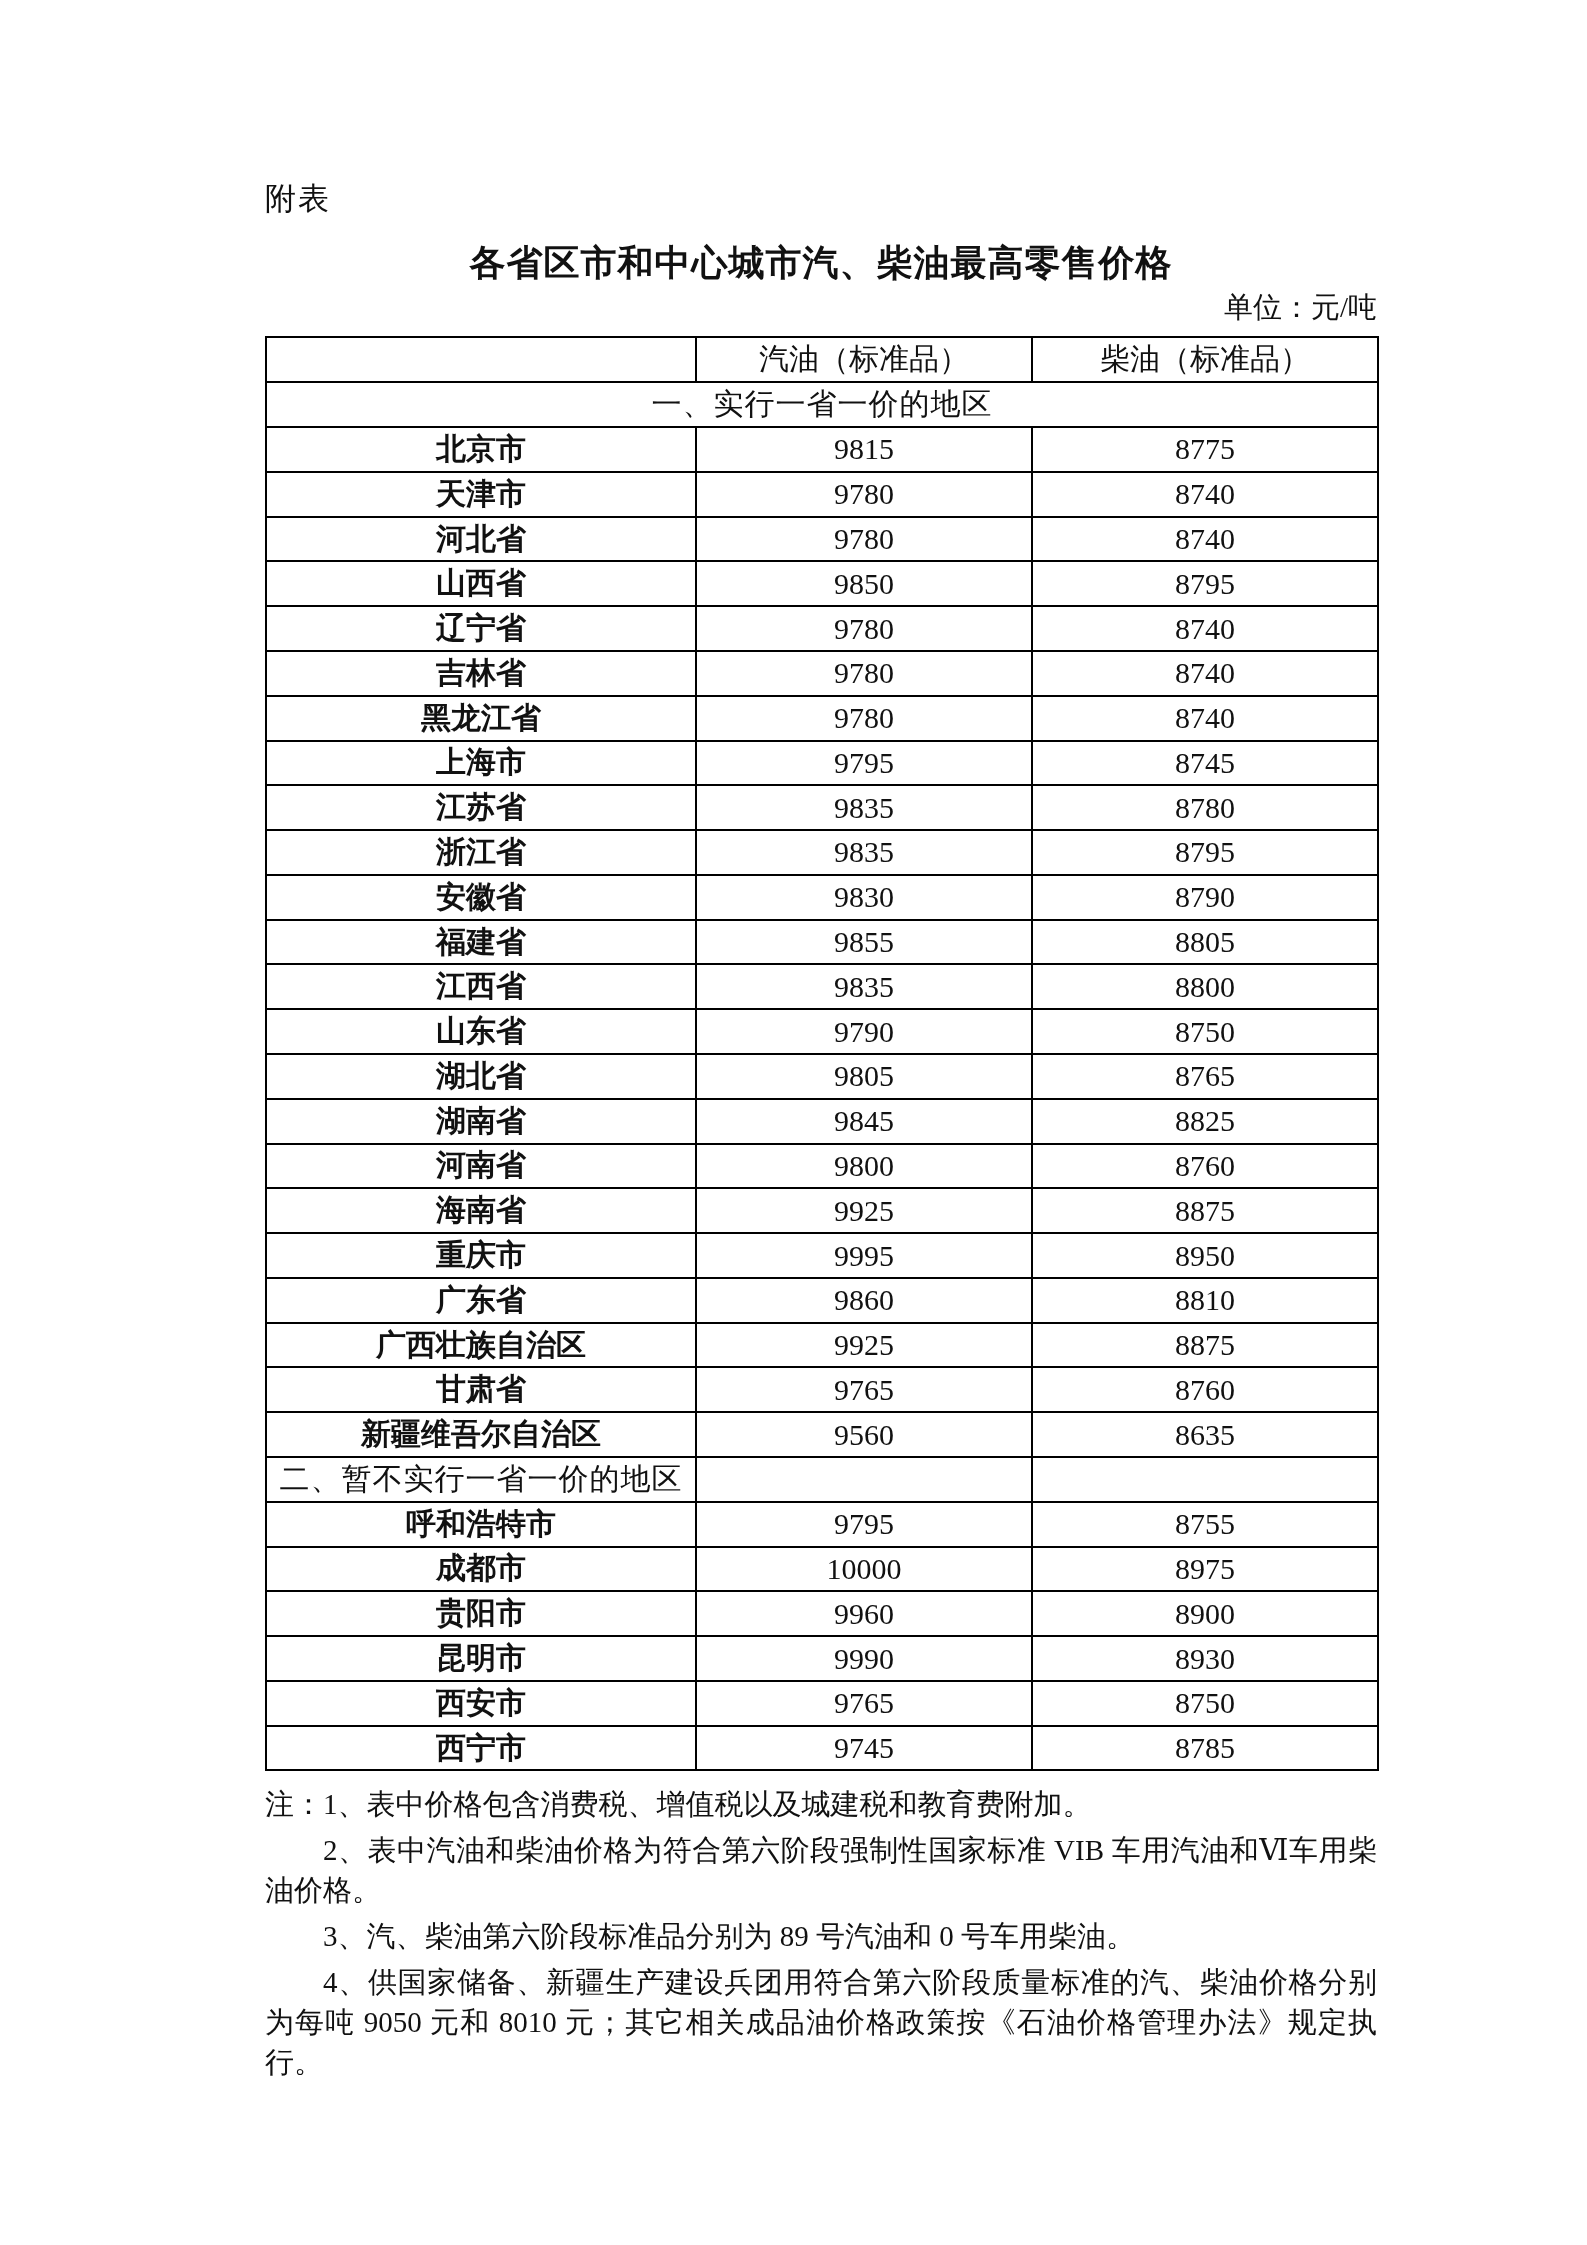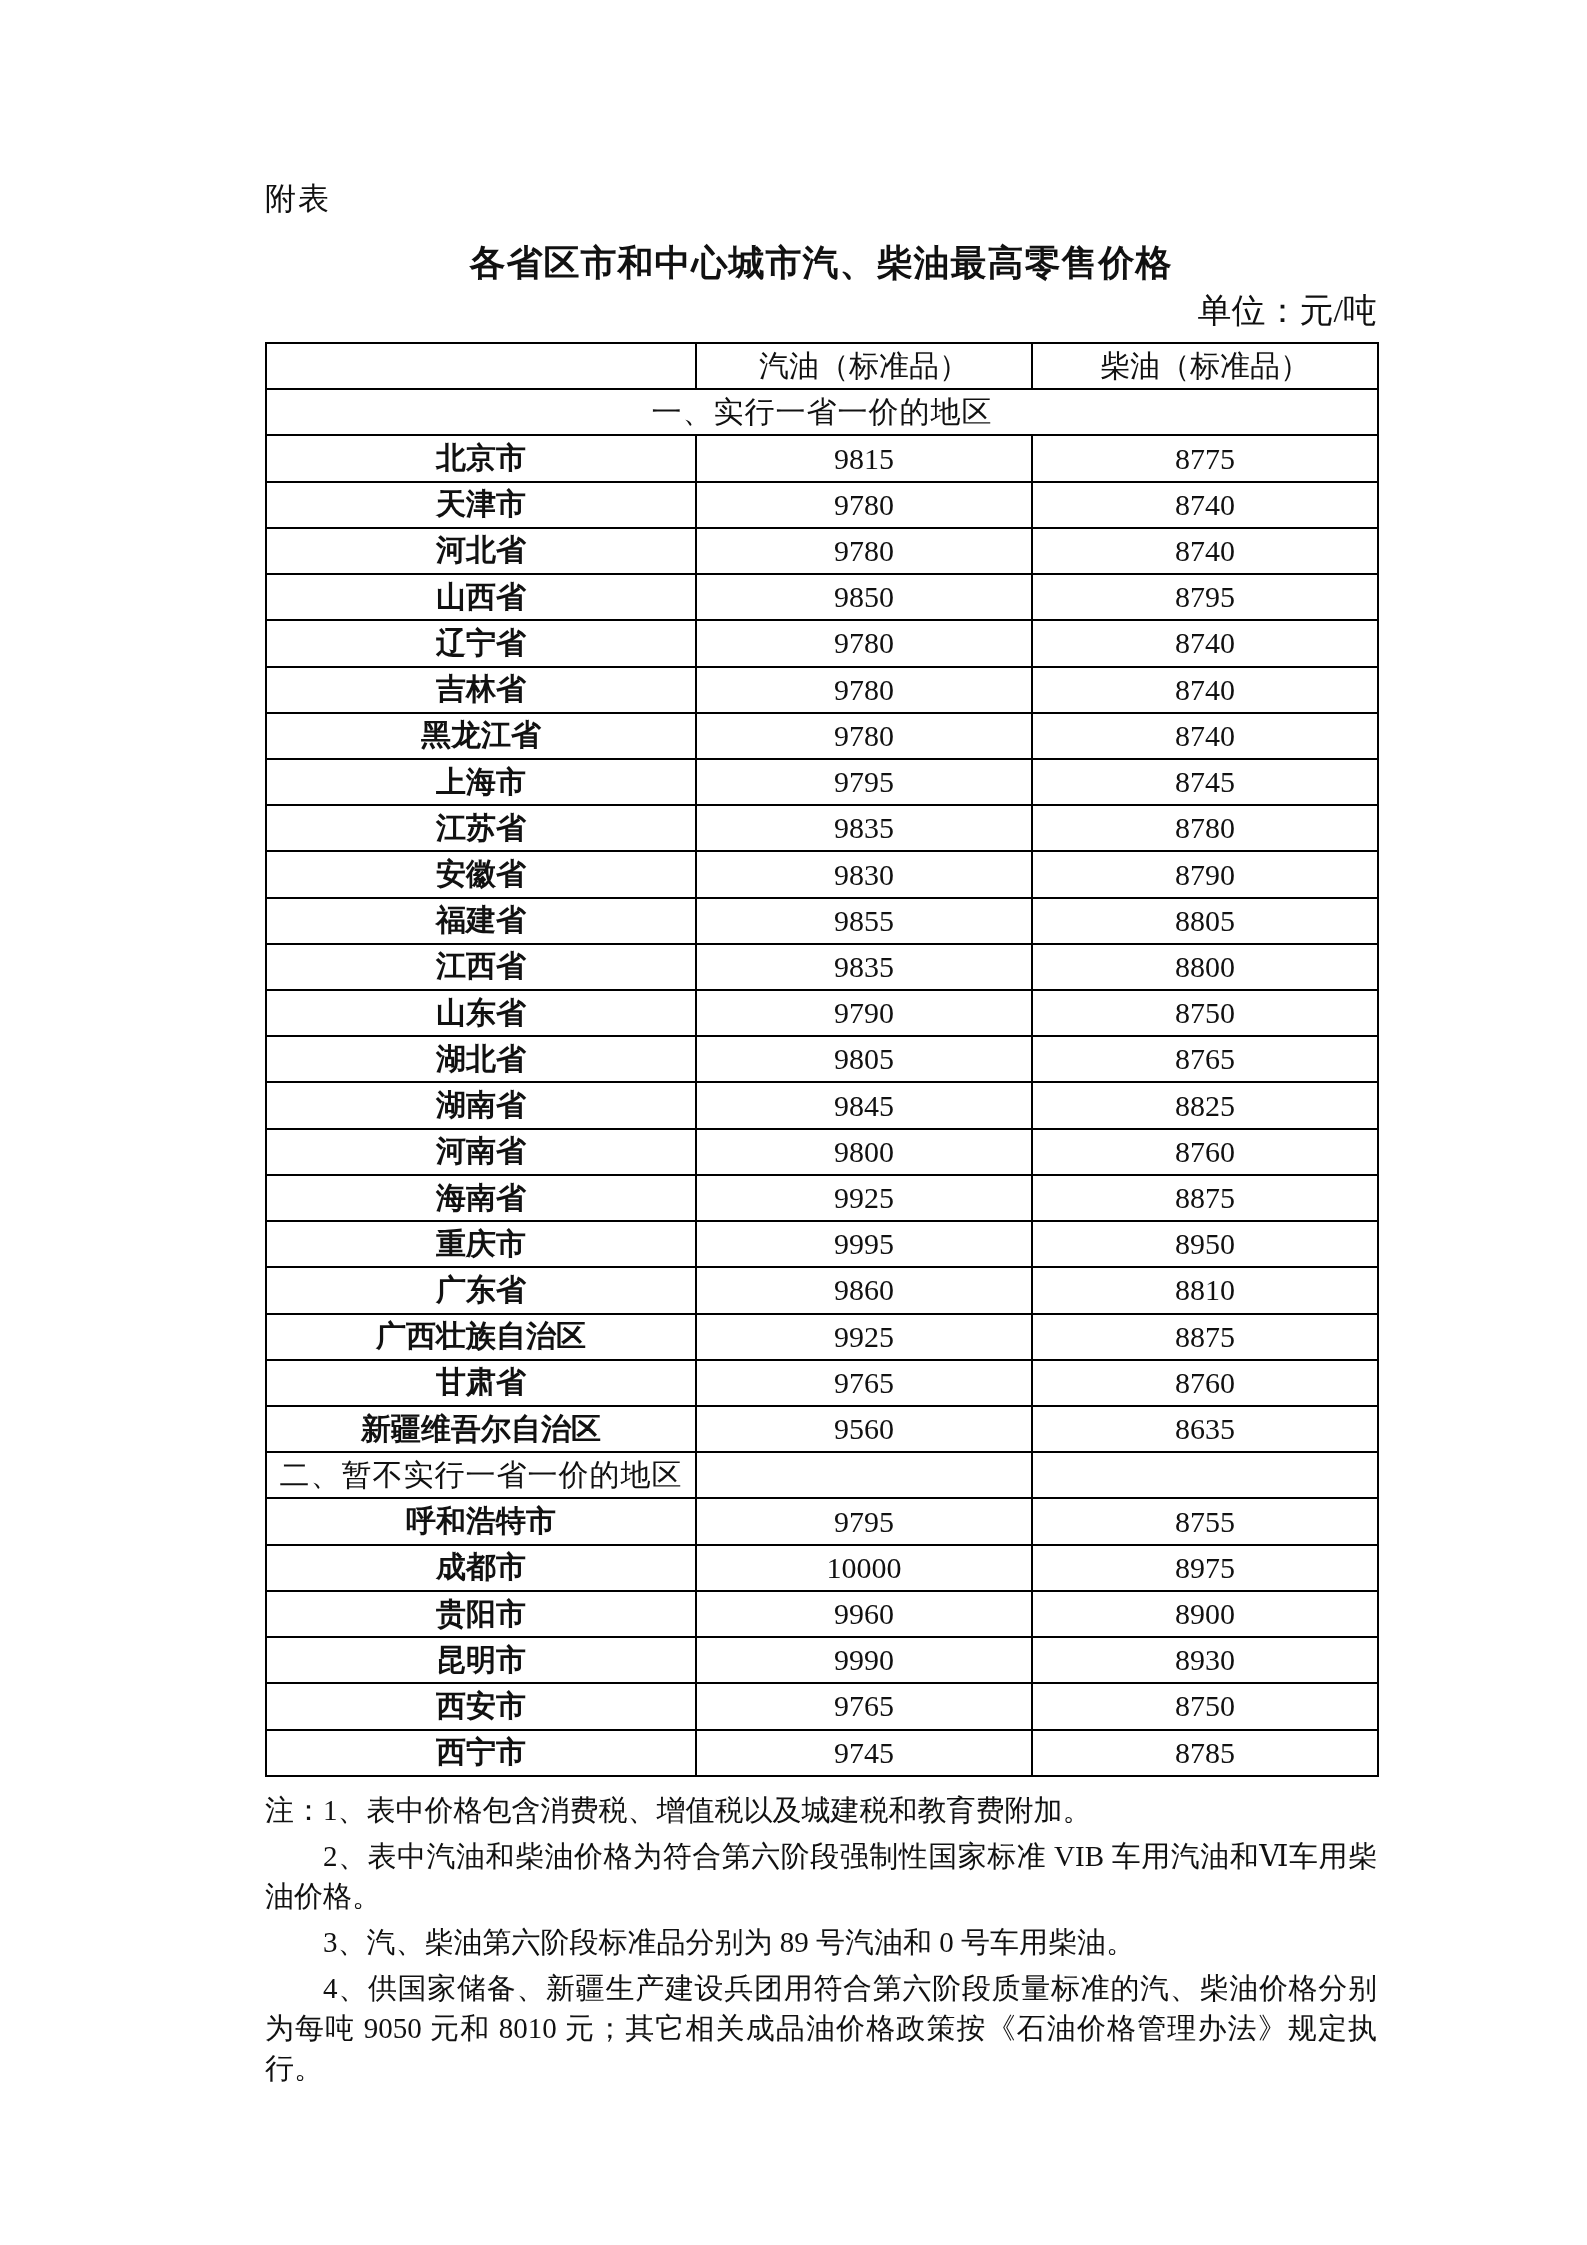"单位：元/吨" .unit-line { font-size: 34px -> 29px }
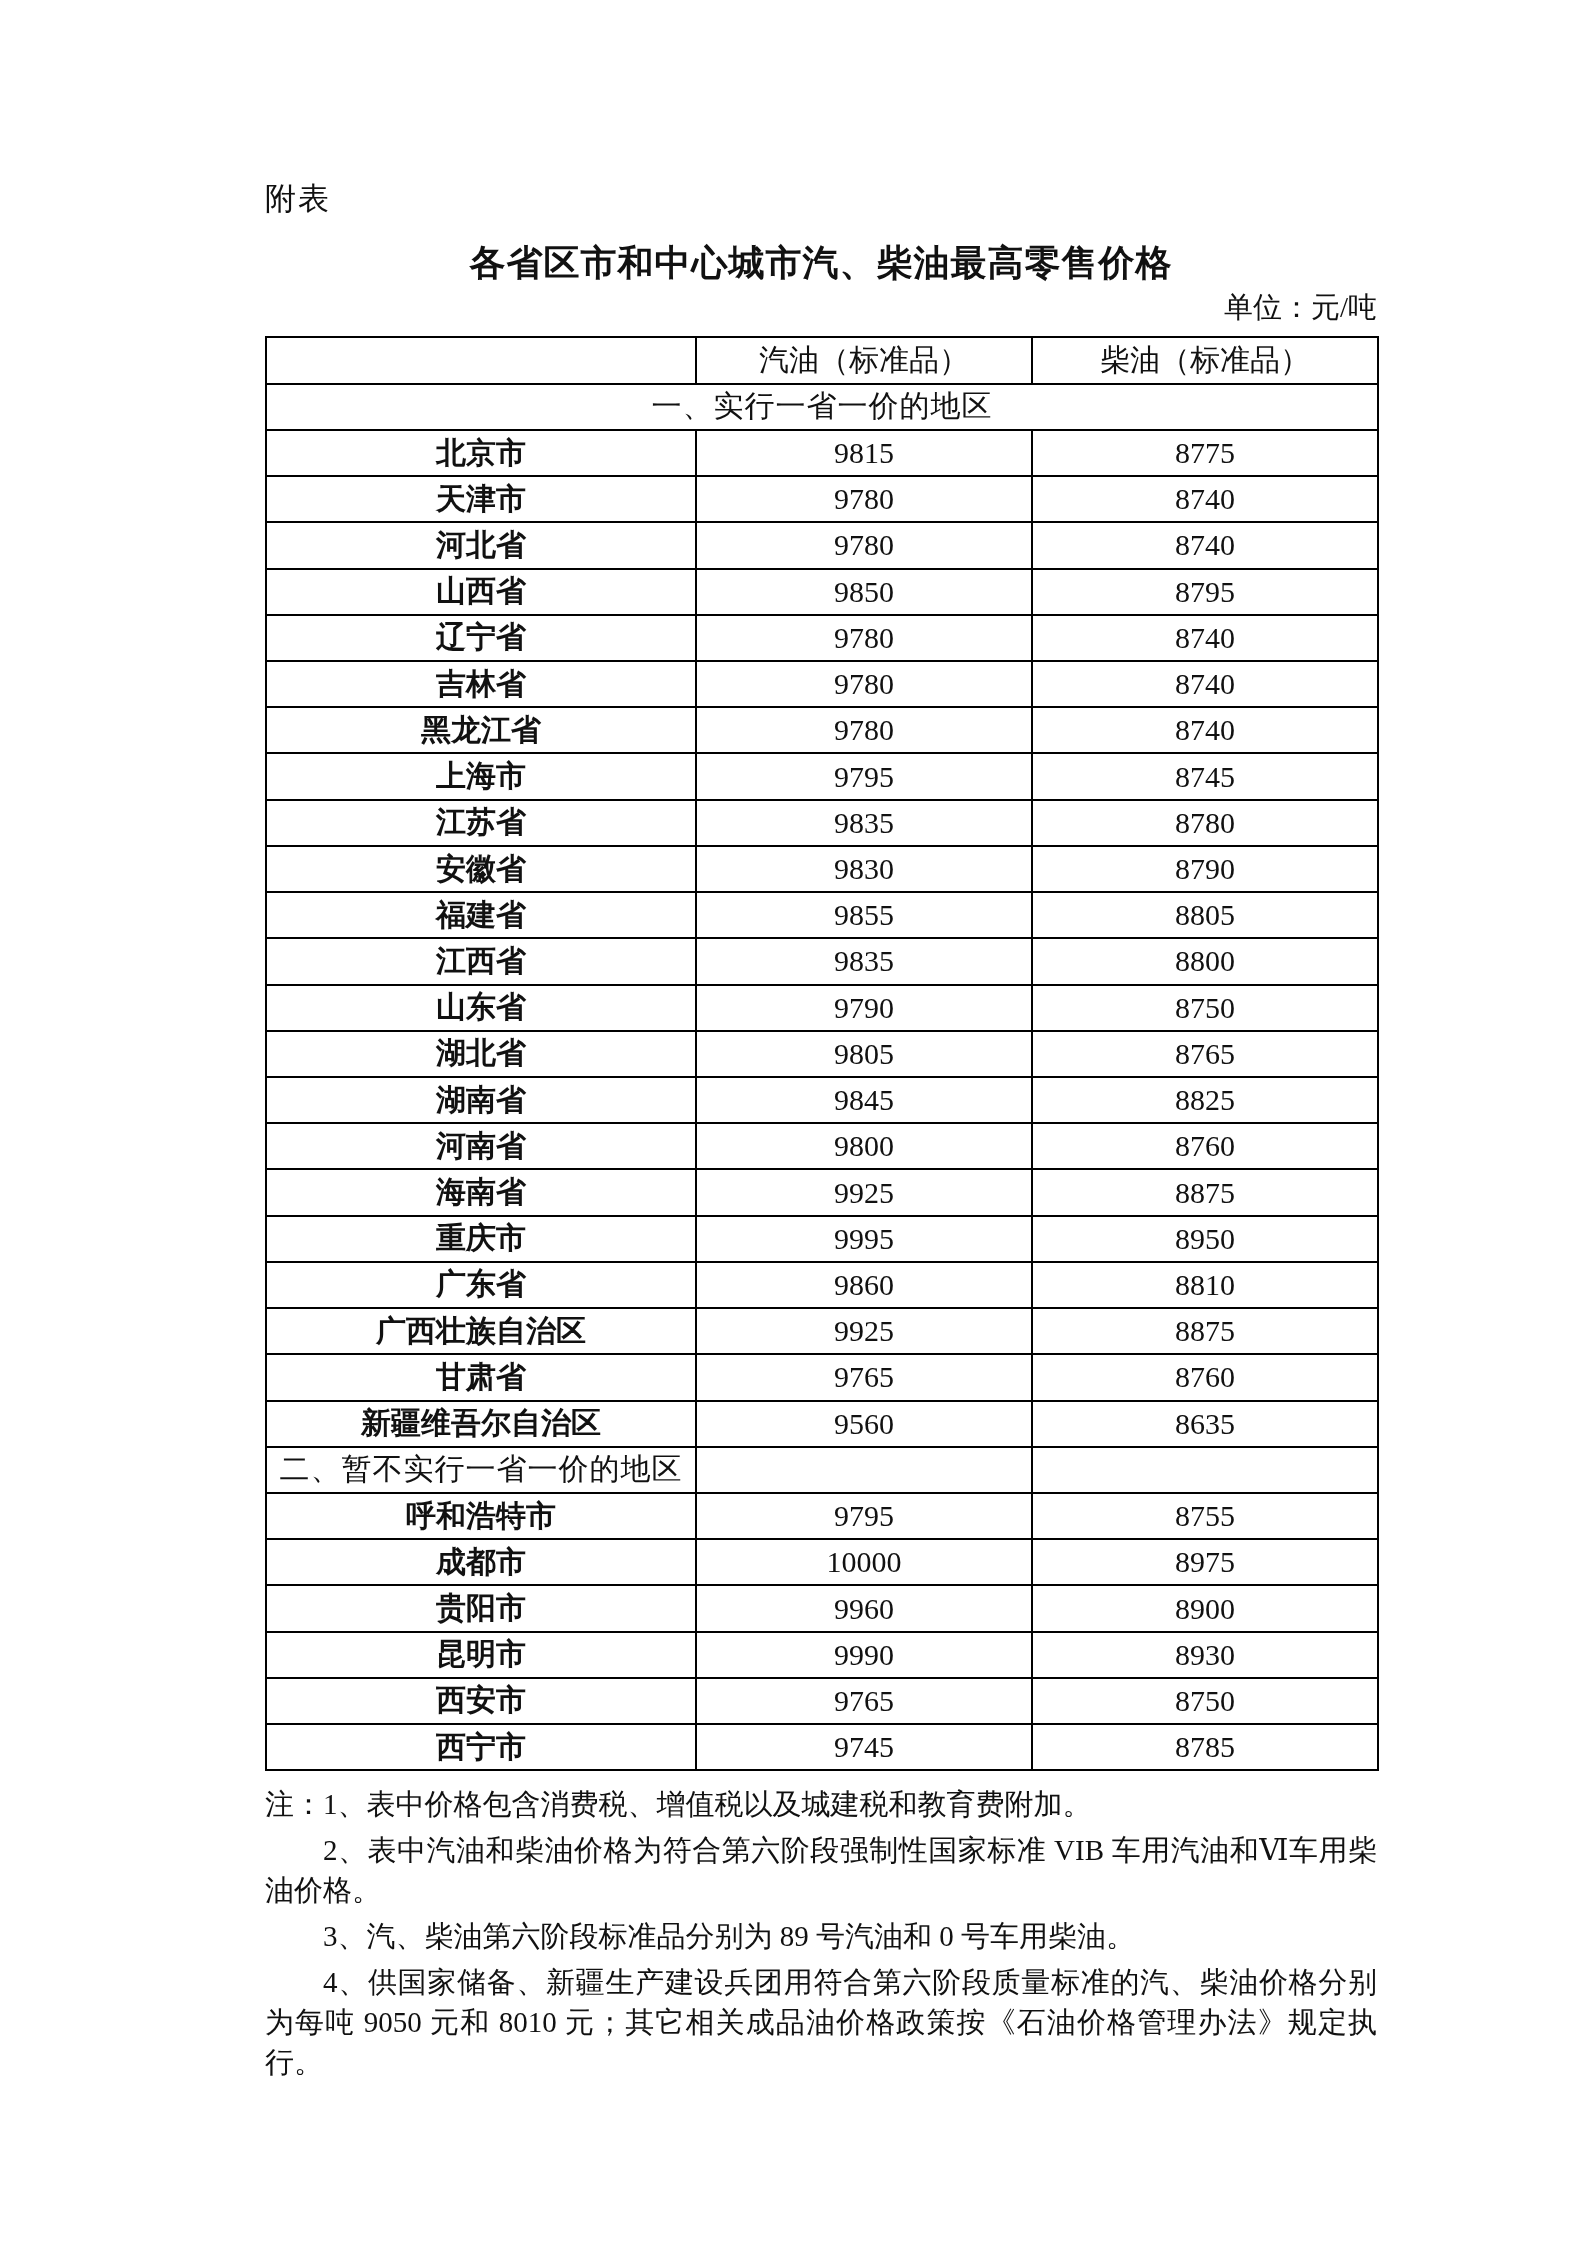"浙江省" tr { html: none -> <tr> <td>浙江省</td> <td>9835</td> <td>8795</td> </tr> }
